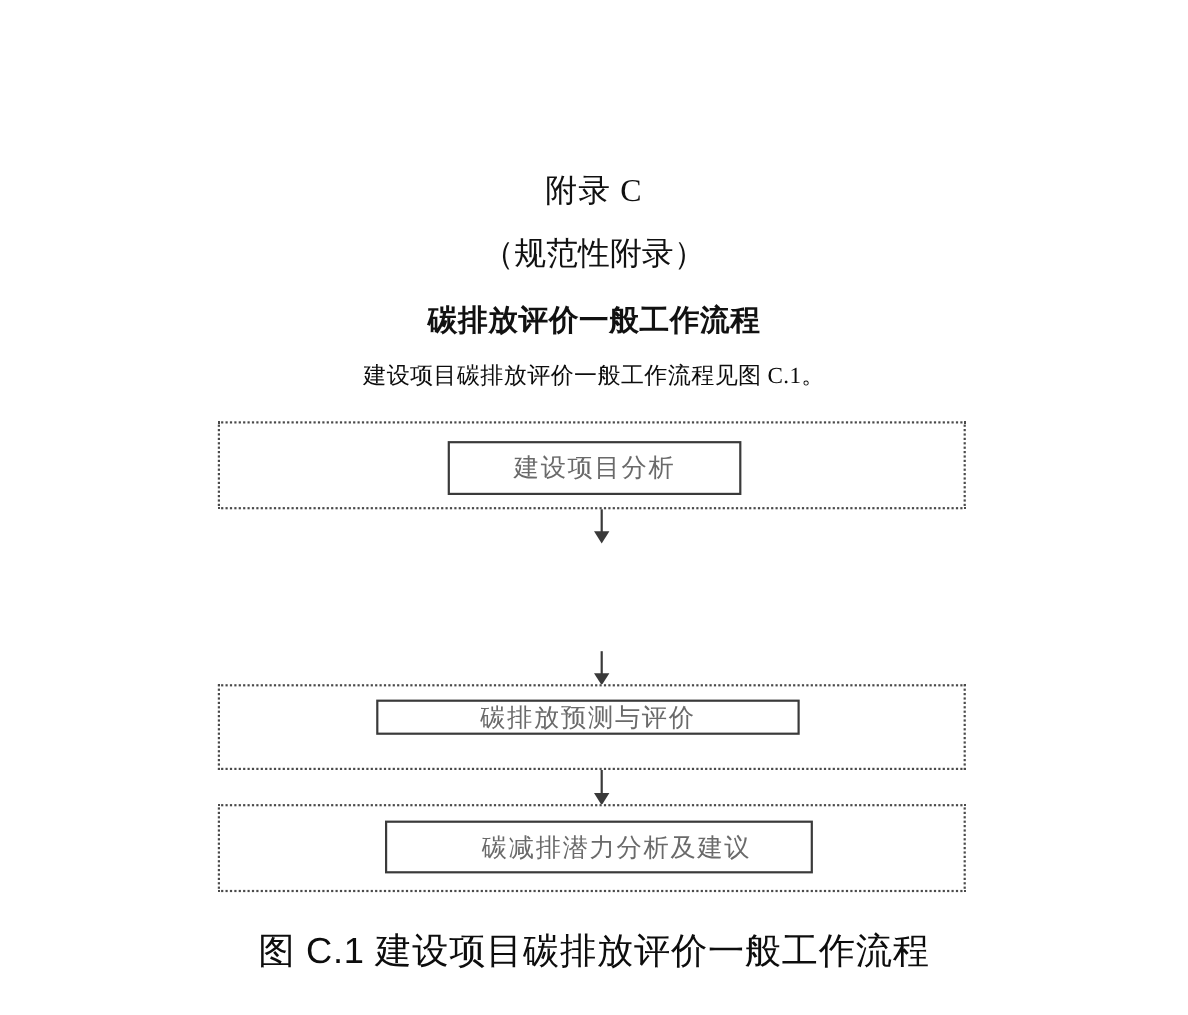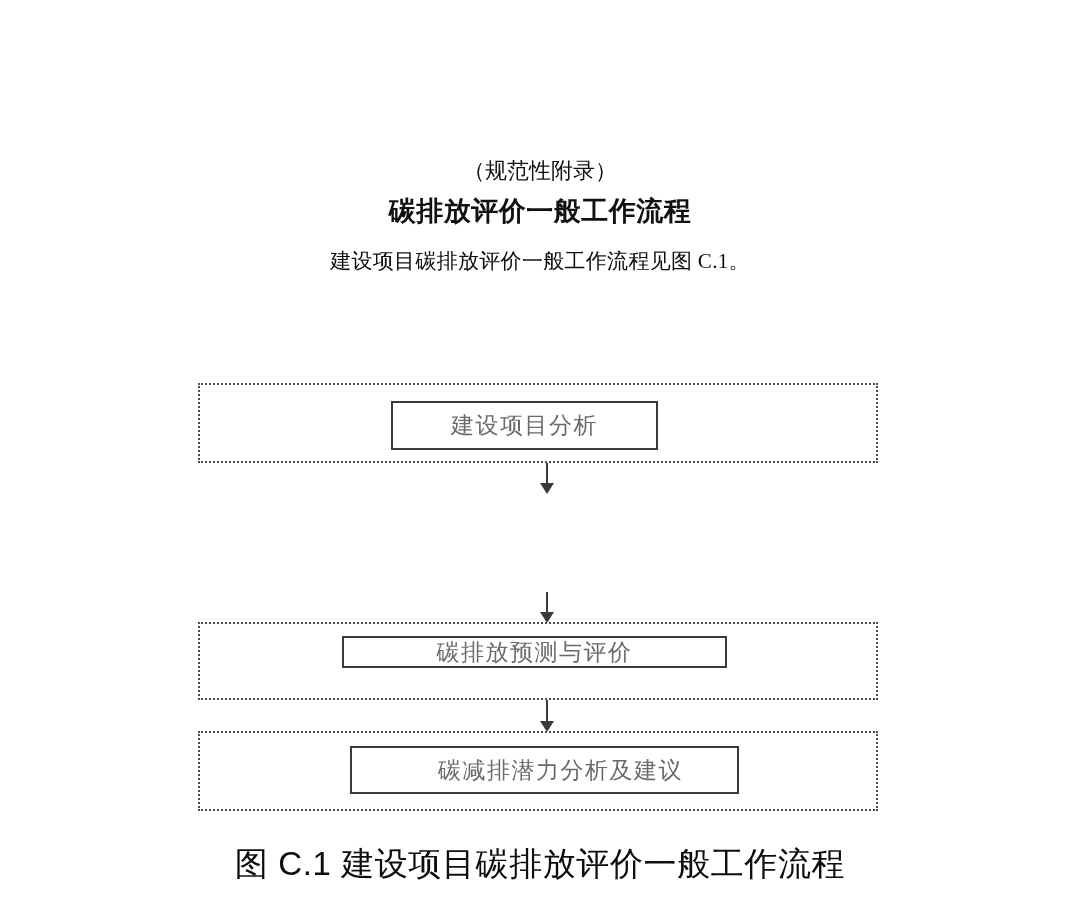"附录 C" div.appendix-title { html: none -> <div>附录 C</div> }
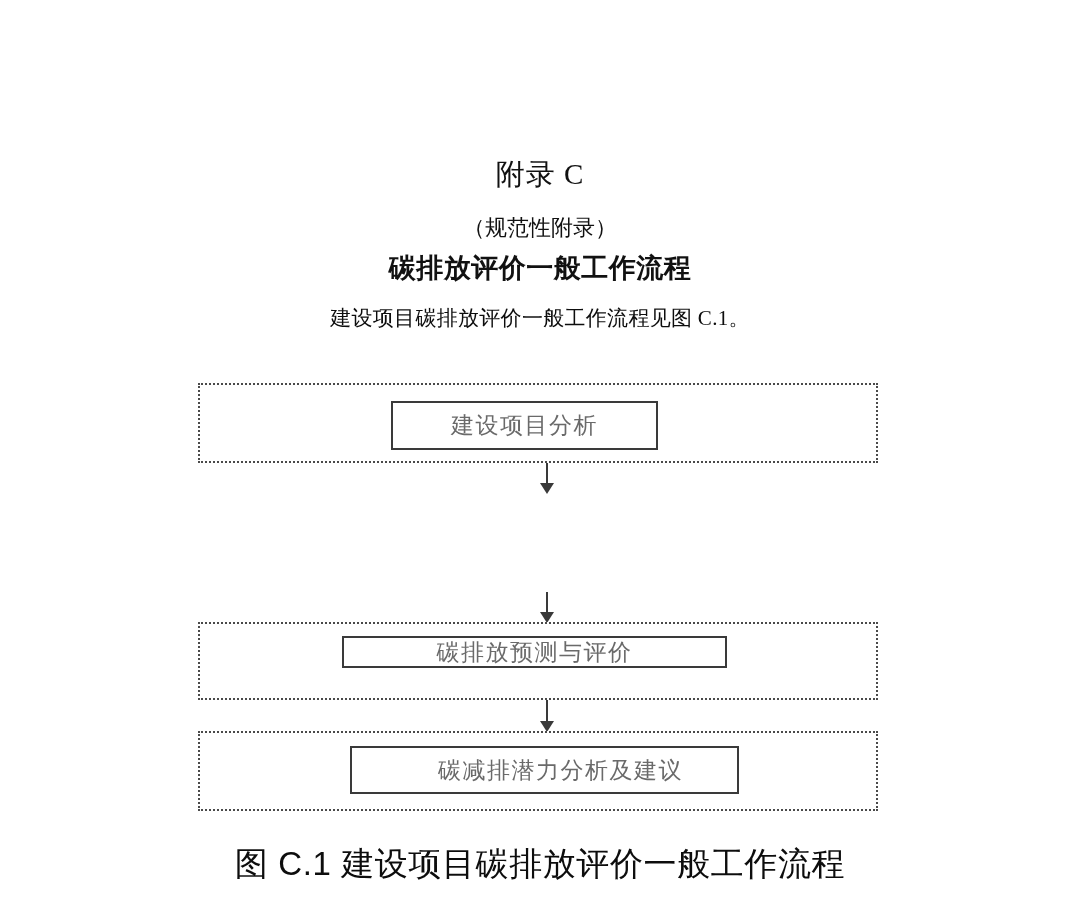"（规范性附录）" .appendix-subtitle { font-size: 22px -> 29px; margin: 0 0 16px 0 -> 0 0 32px 0 }
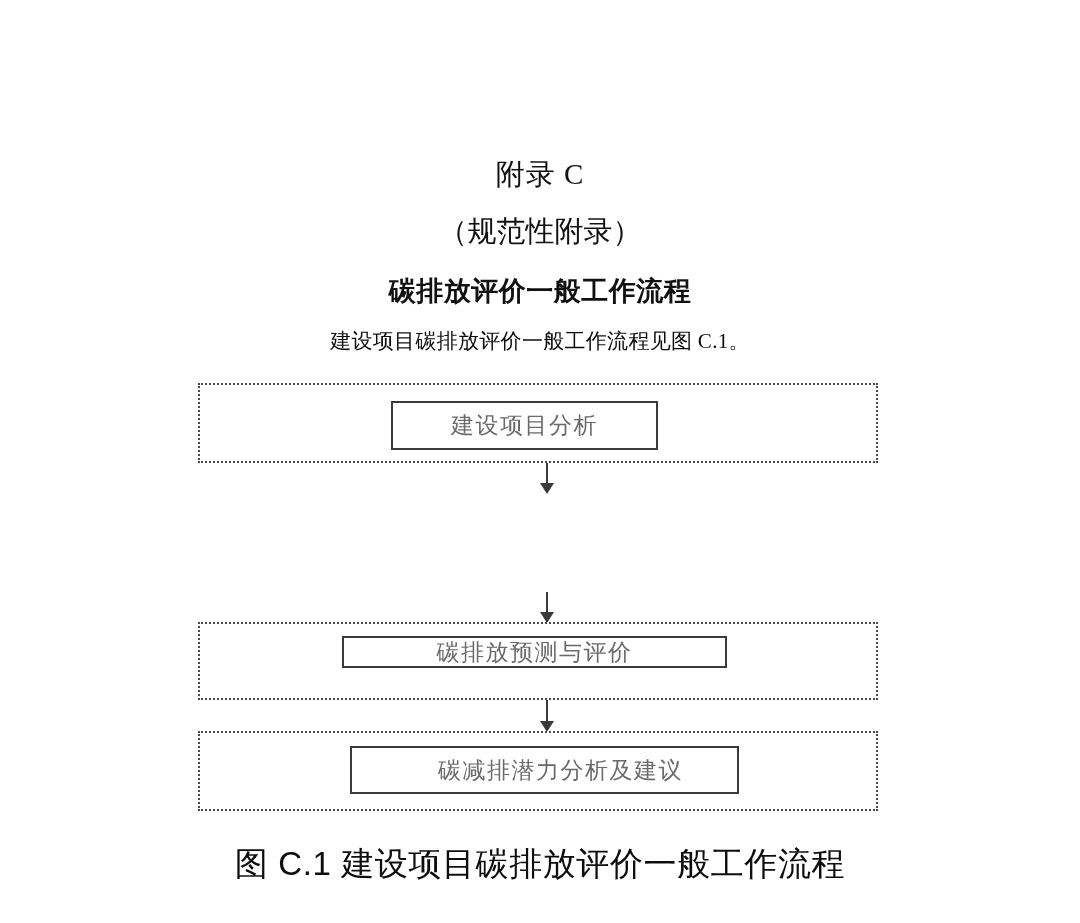"建设项目分析" .node-analysis { left: 191px -> 207px }
